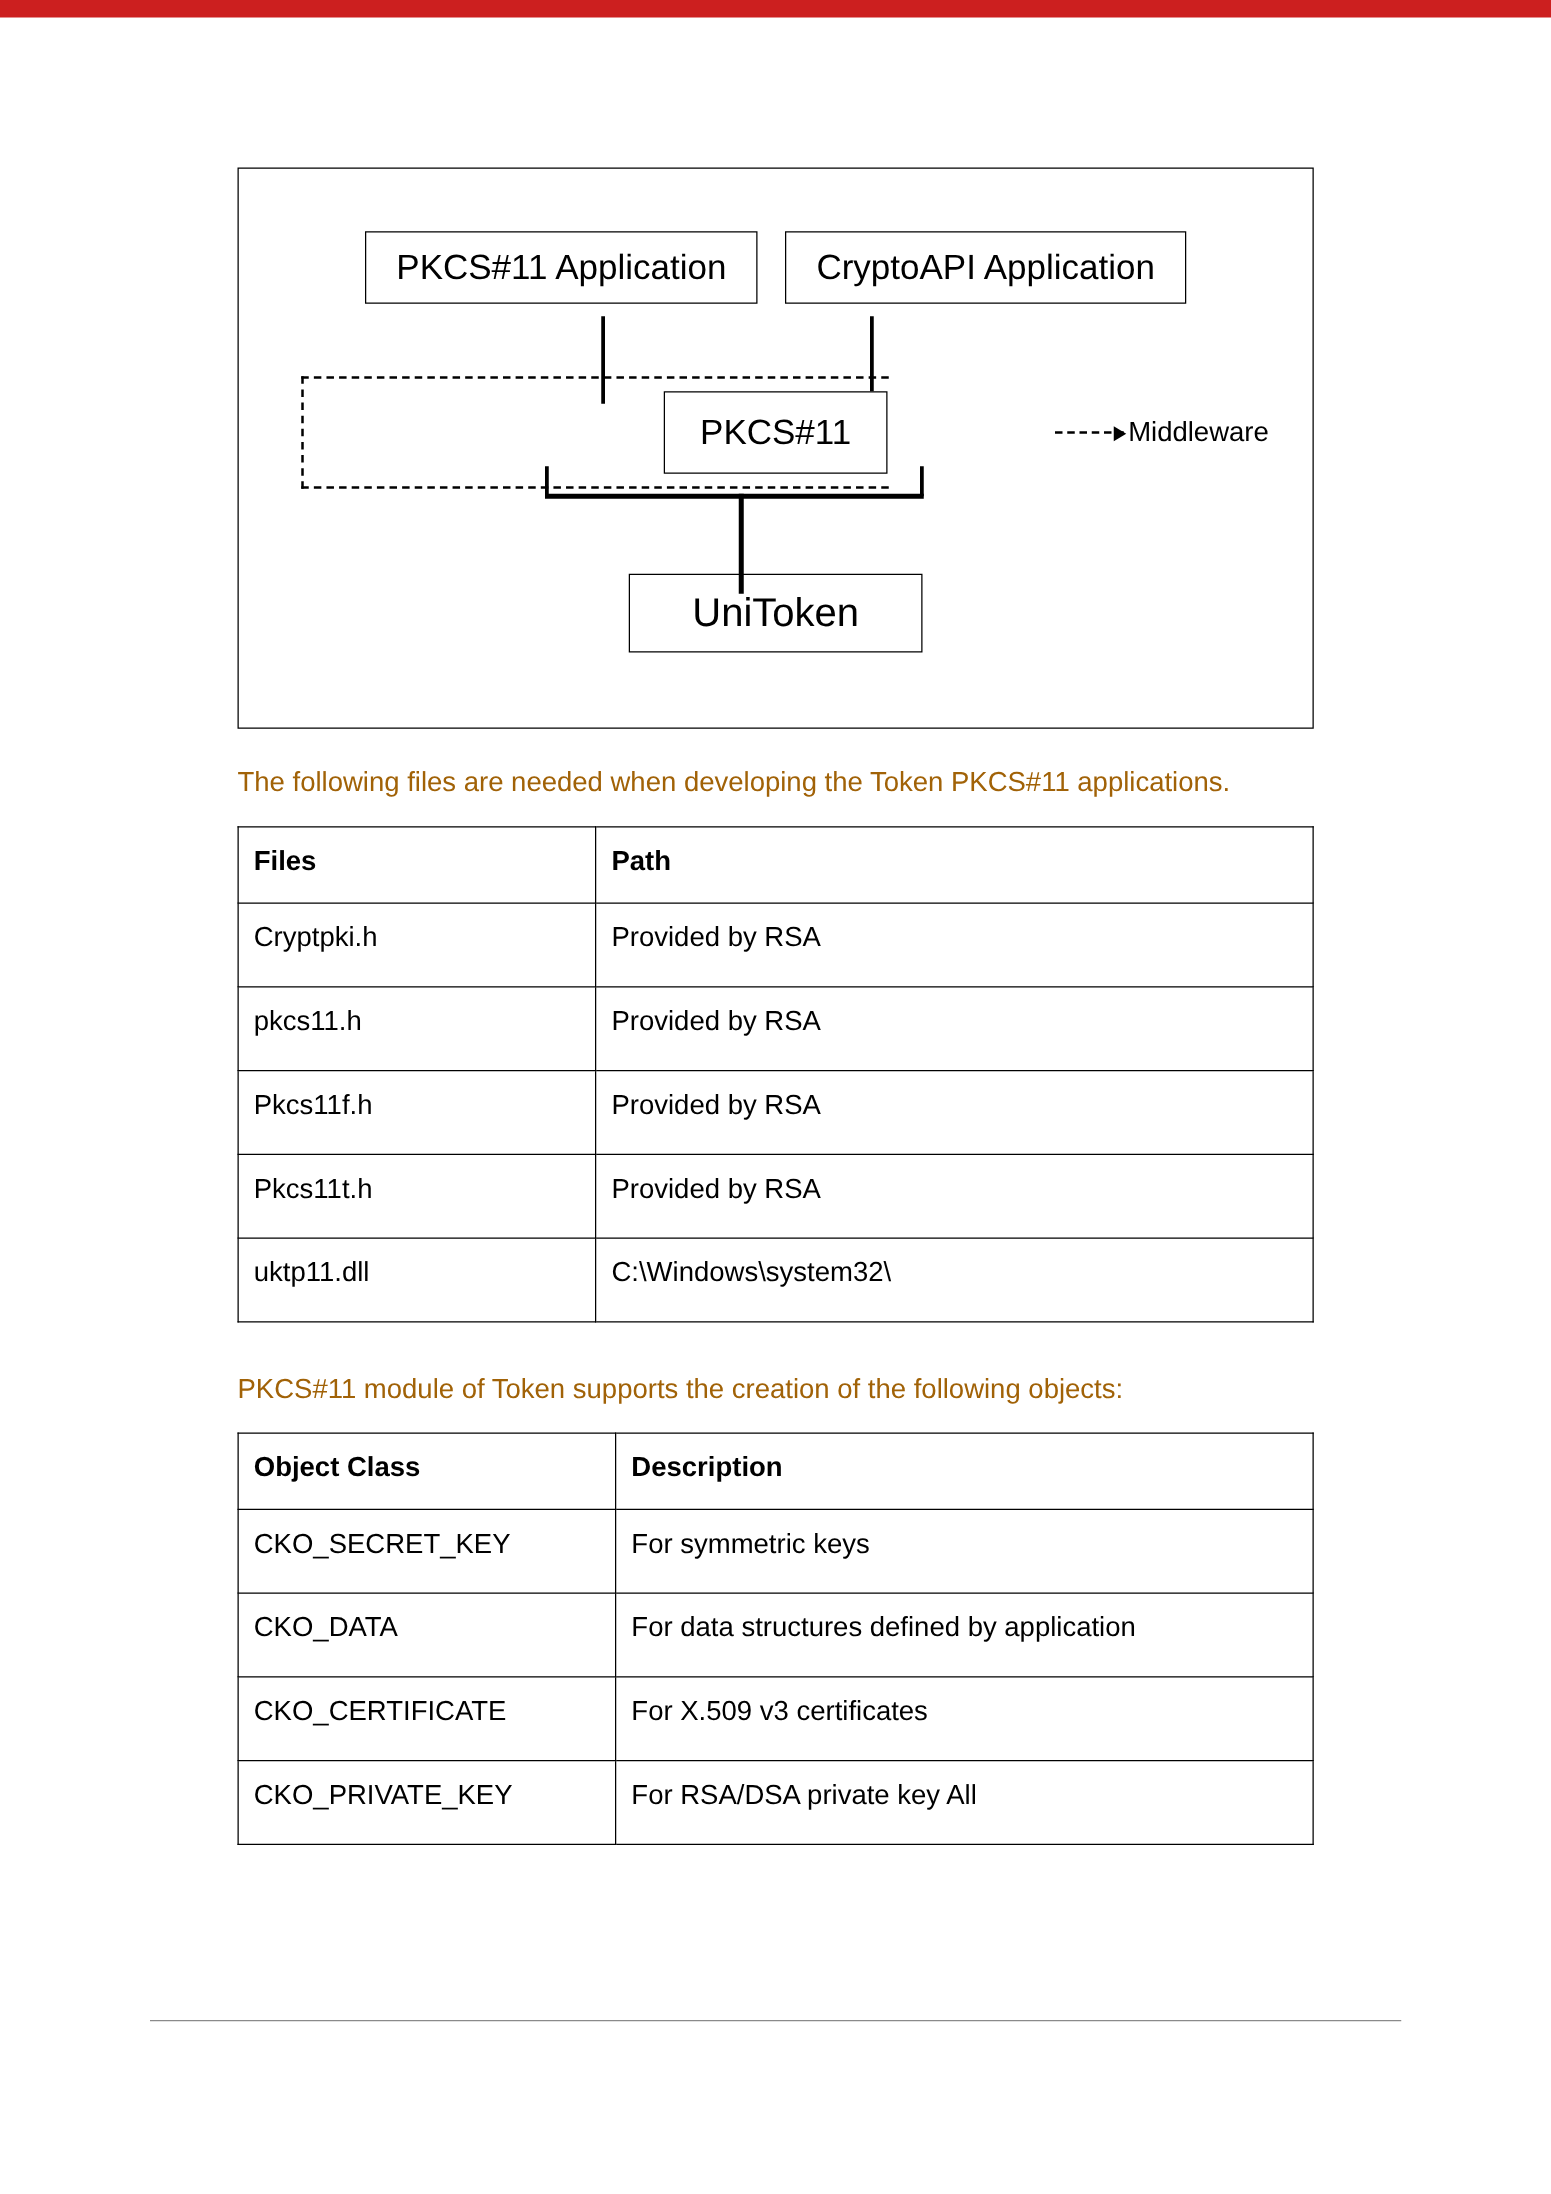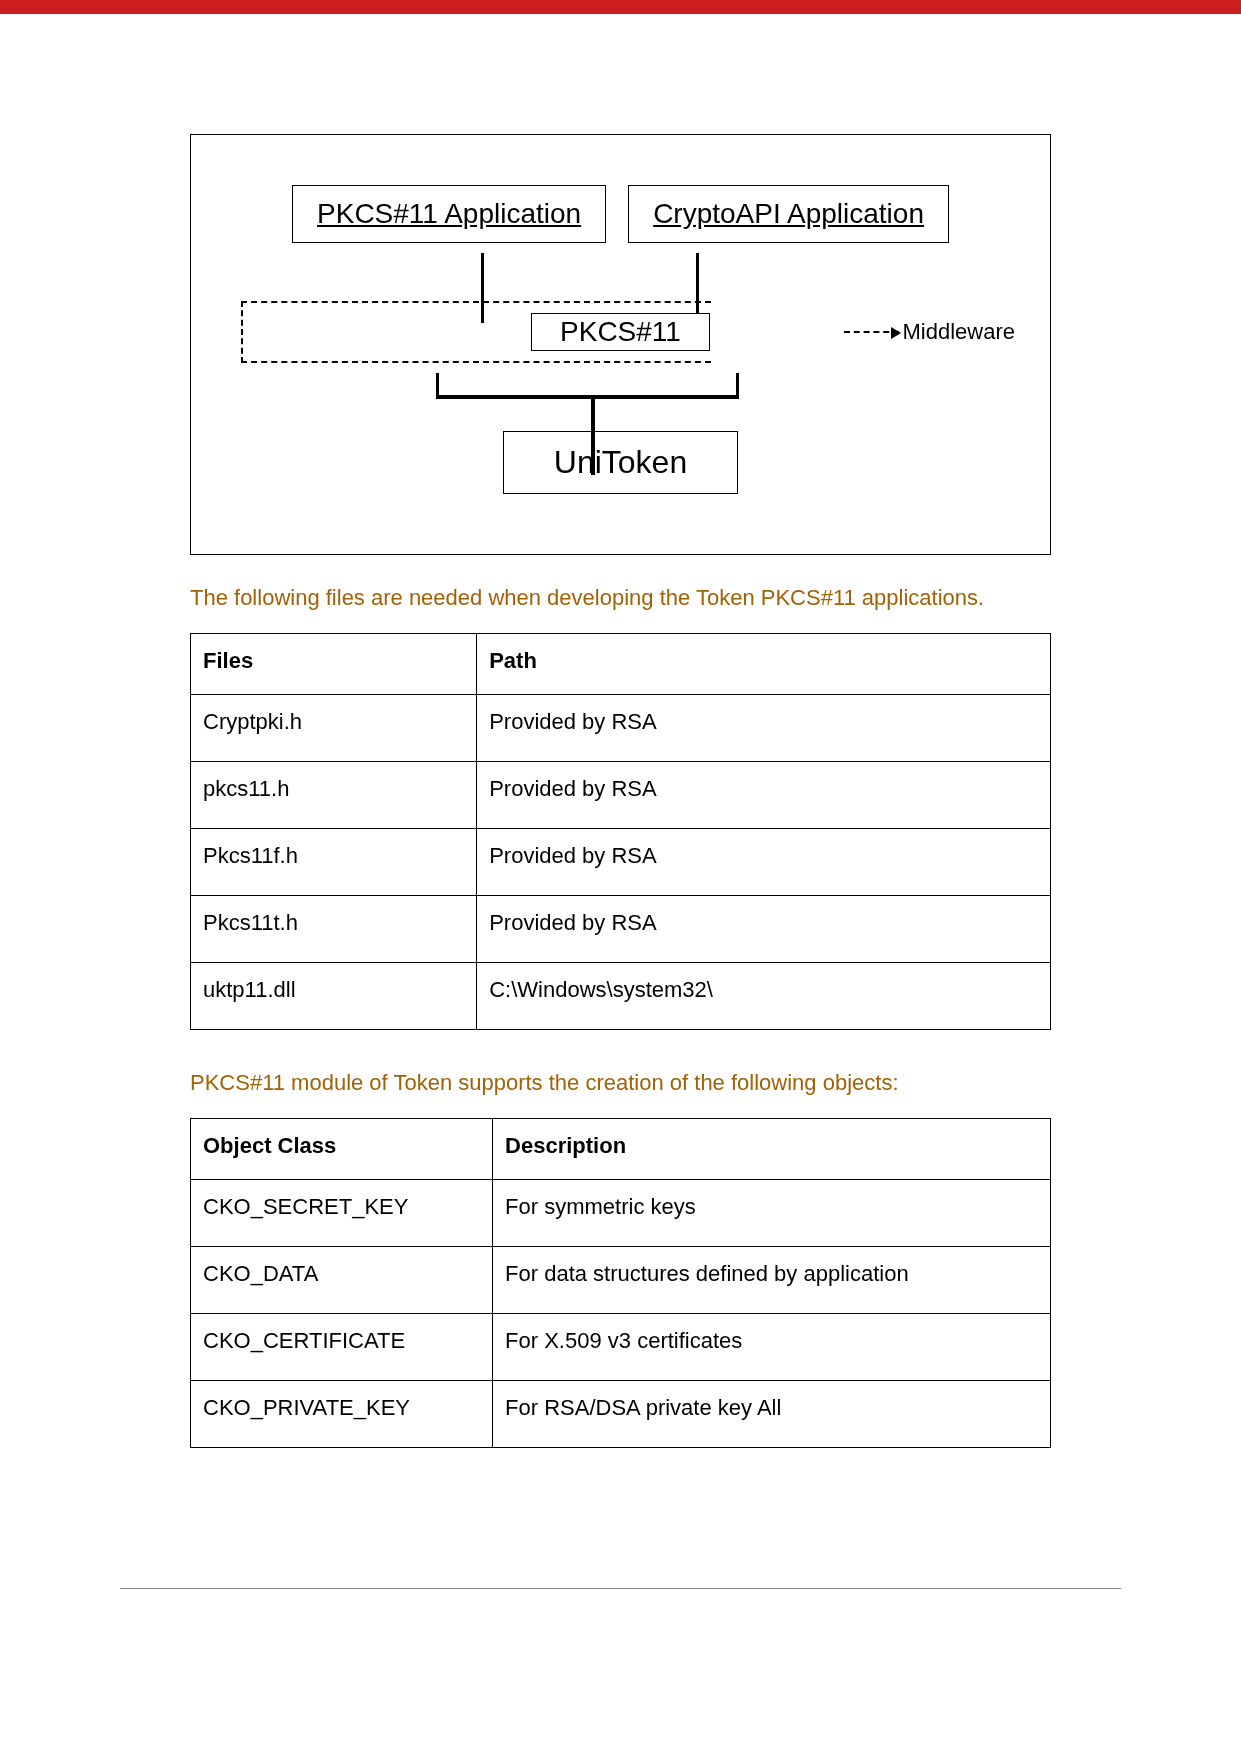"PKCS#11 Application" .row-top { text-decoration: underline -> none }
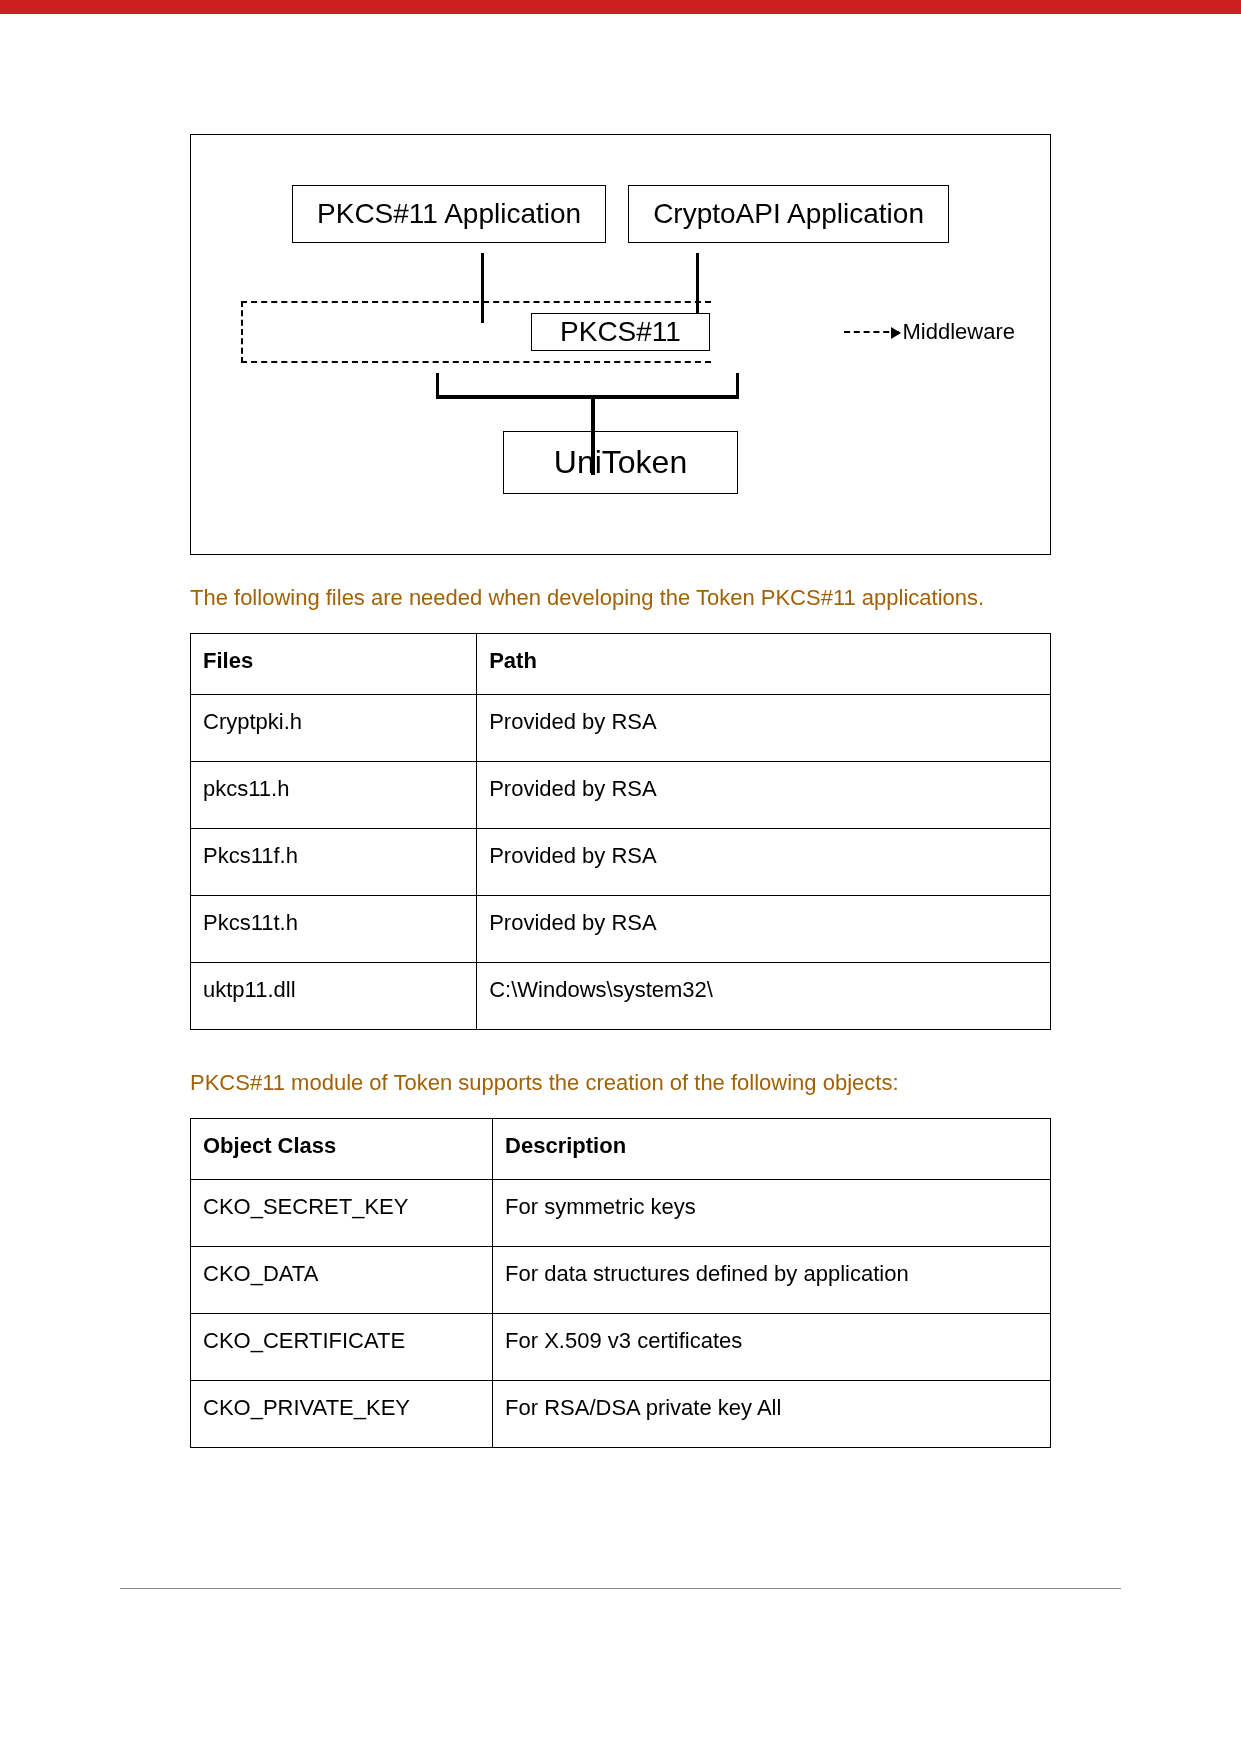"PKCS#11" .mid-box { padding: 2px 28px -> 16px 28px }
